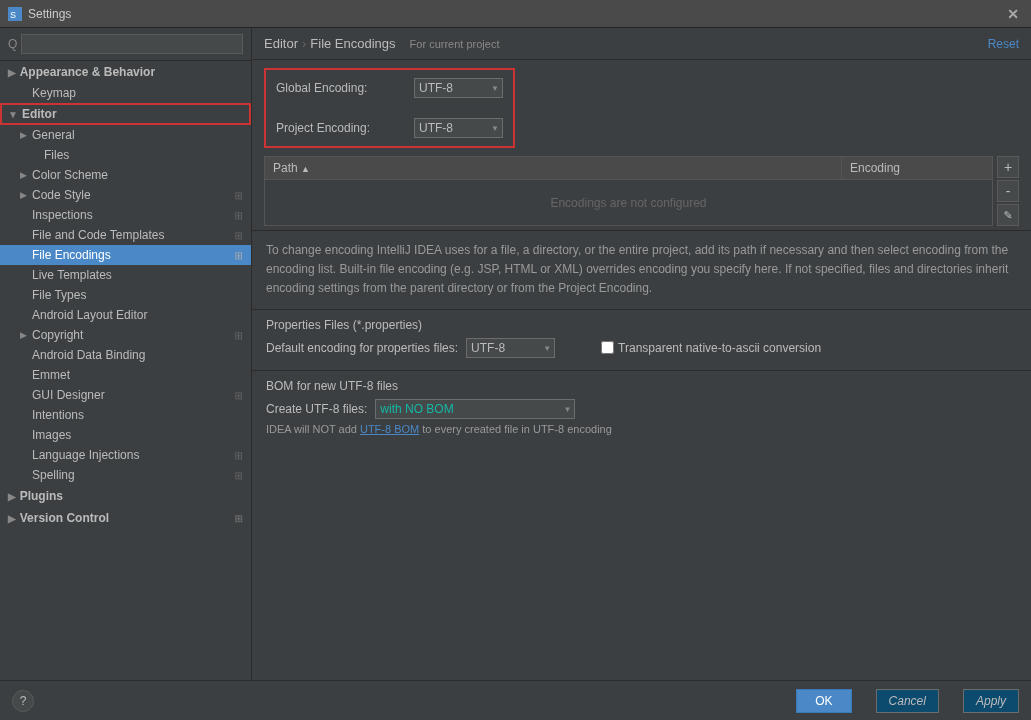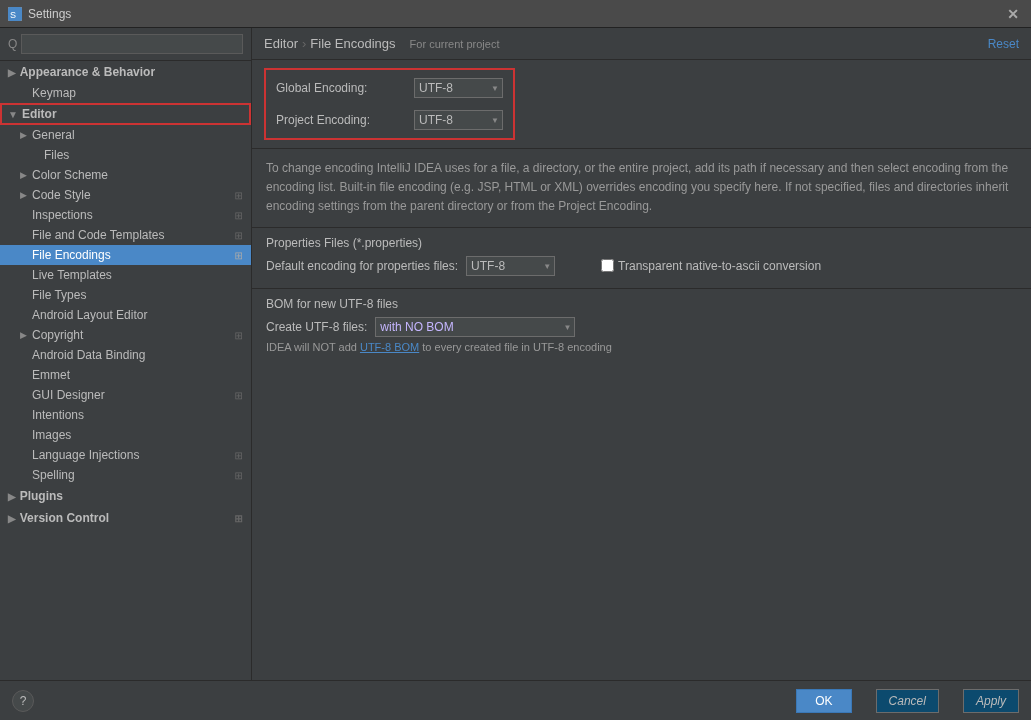"Project Encoding:" div.field-row { margin-top: 12px -> 20px }
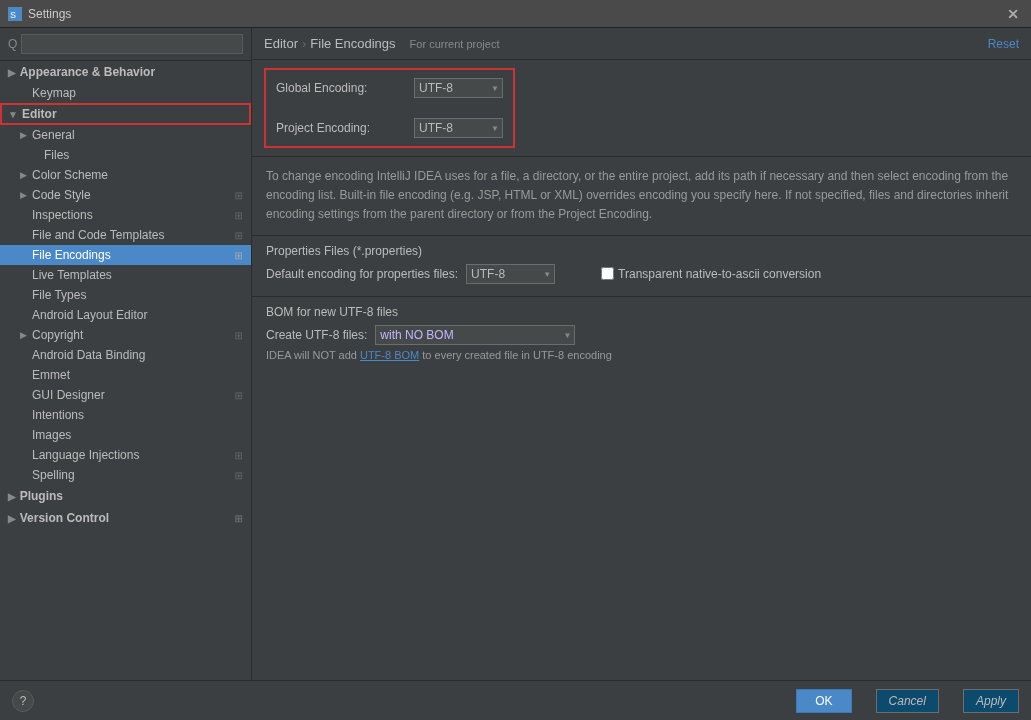"Path" div { html: none -> <div> <div> <div> <div> <span>Path</span> </div> <div> <span>Encoding</span> </div> </div> <div> <span>Encodings are not configured</span> </div> </div> <div> <button>+</button> <button>-</button> <button>✎</button> </div> </div> }
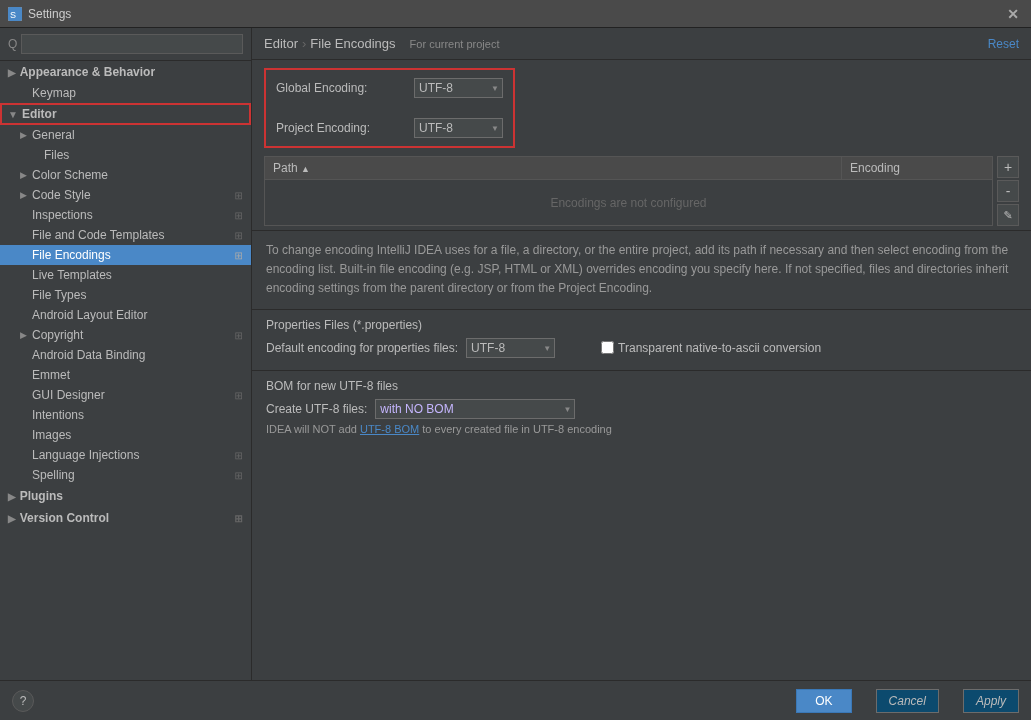"with NO BOM" .bom-select-wrapper select { color: #c4b5fd -> #14b8a6 }
